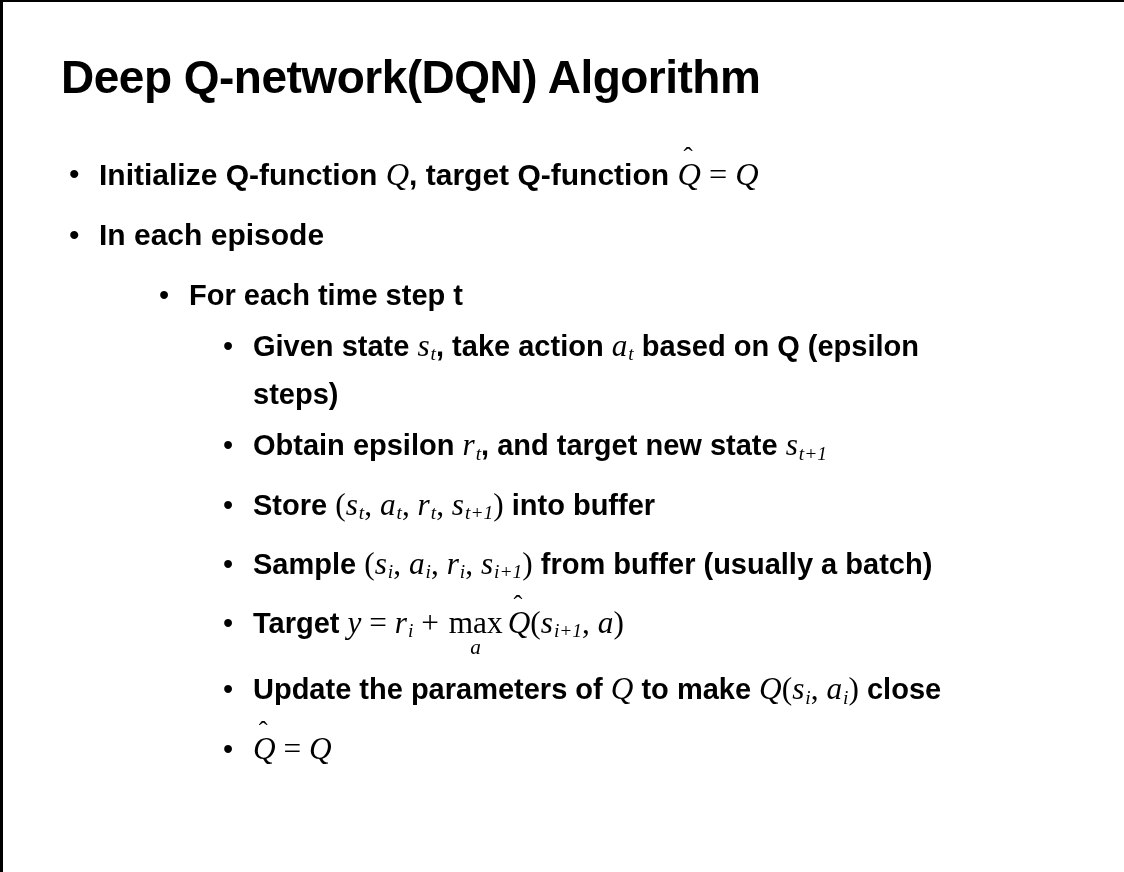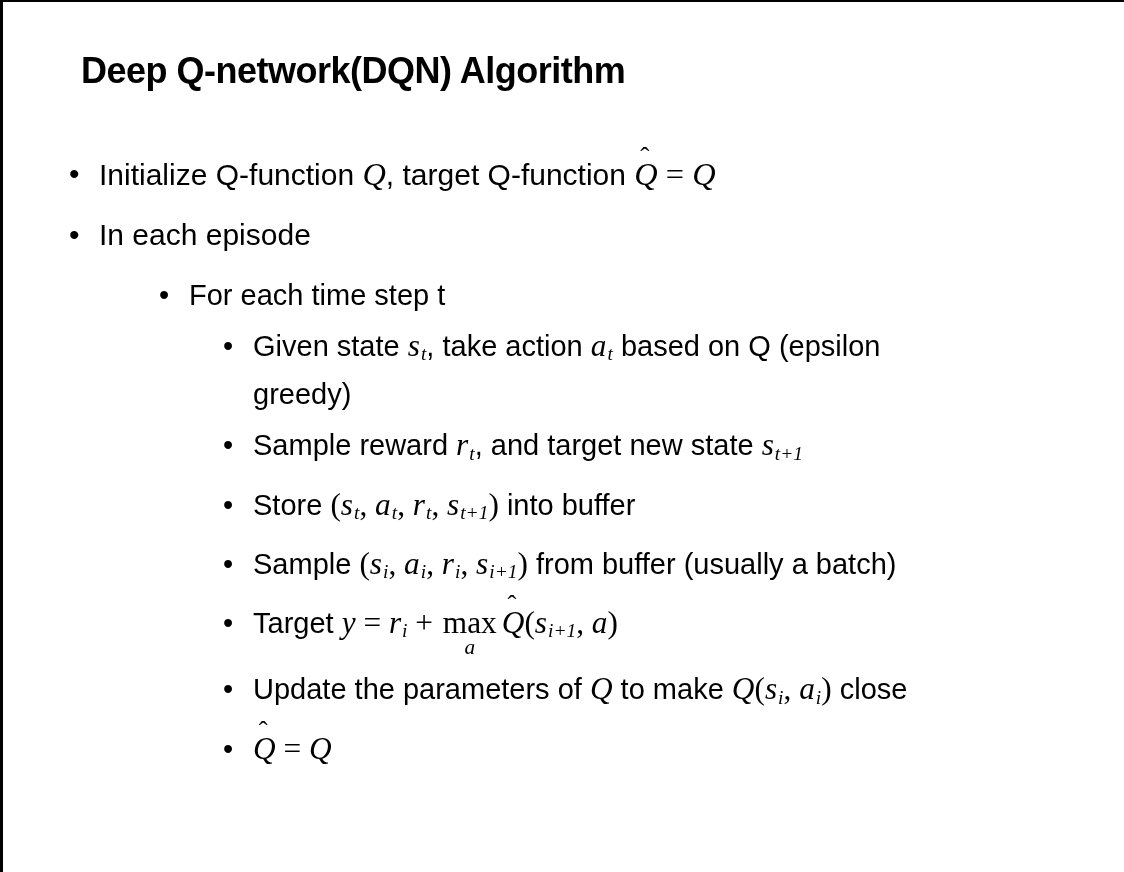"Deep Q-network(DQN) Algorithm" .title { font-size: 36px -> 46px; left: 78px -> 58px }
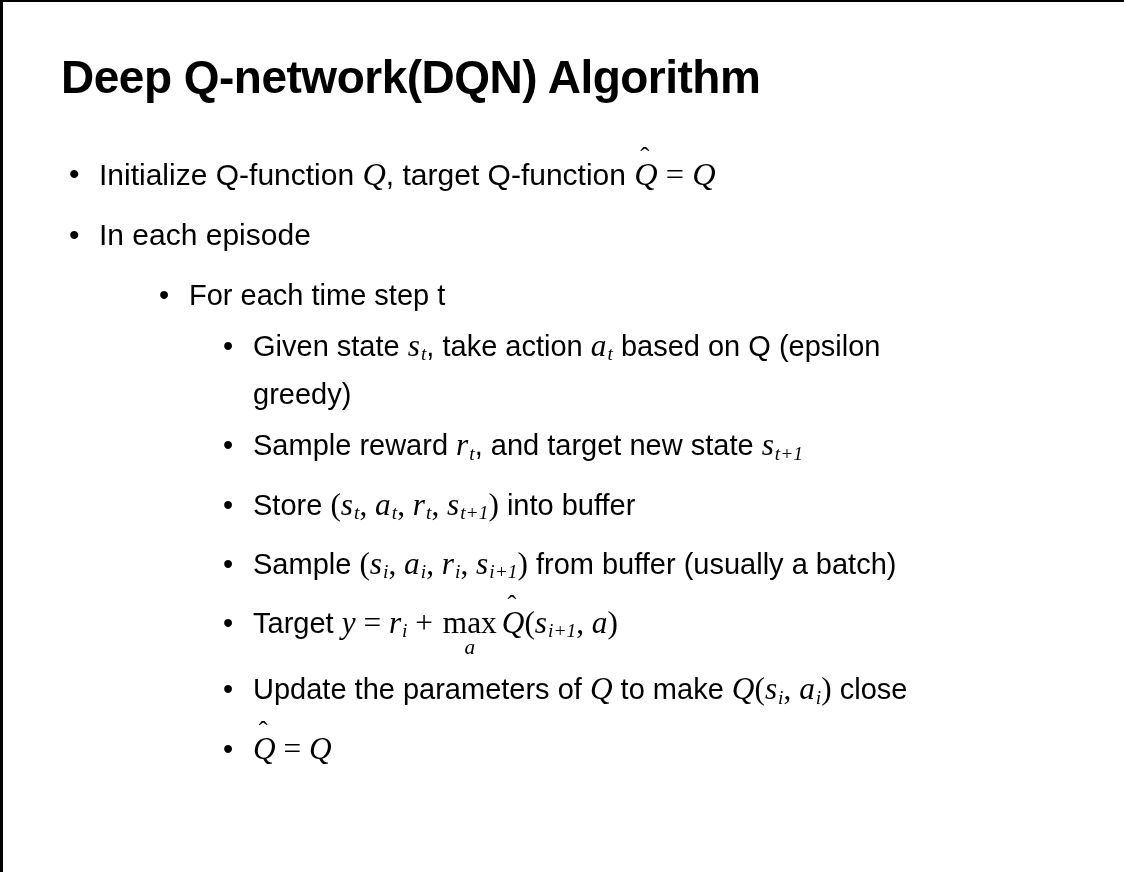"Initialize Q-function" .txt { font-weight: none -> bold }
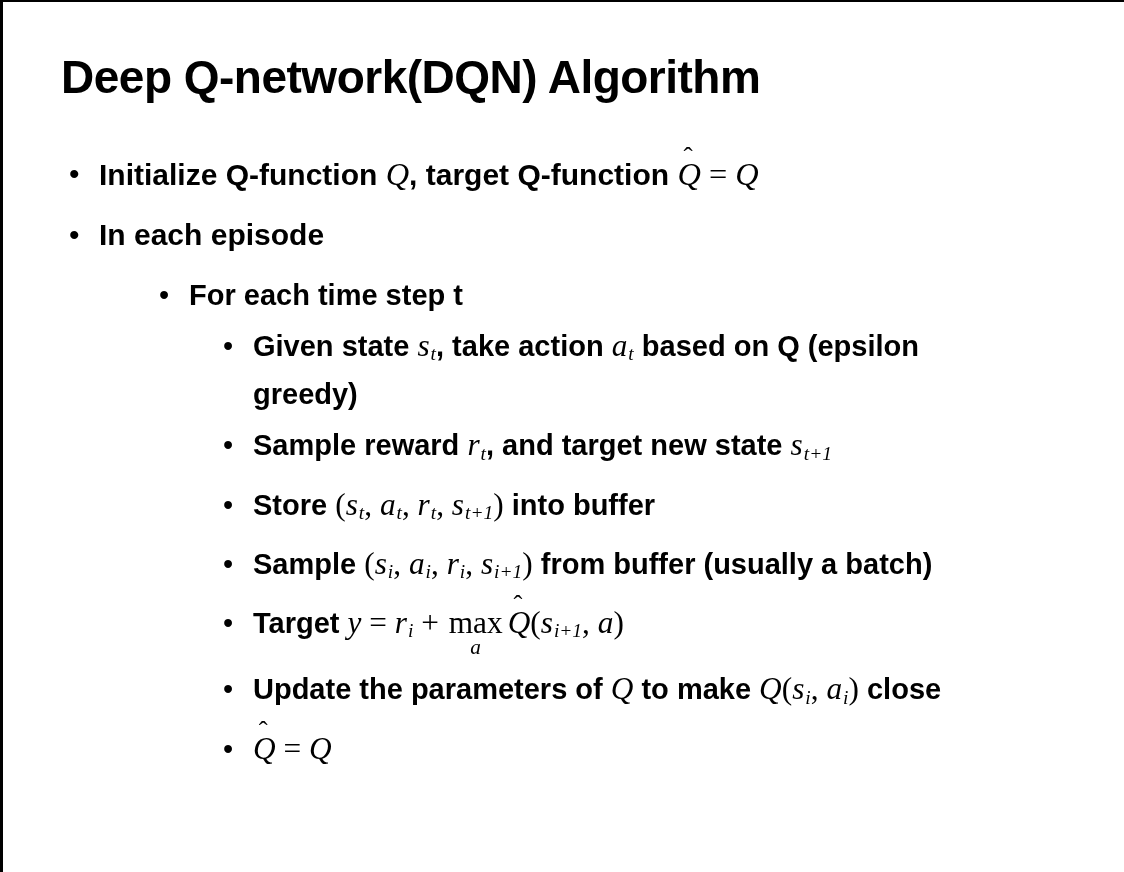"greedy)" span.txt { text: greedy -> steps }
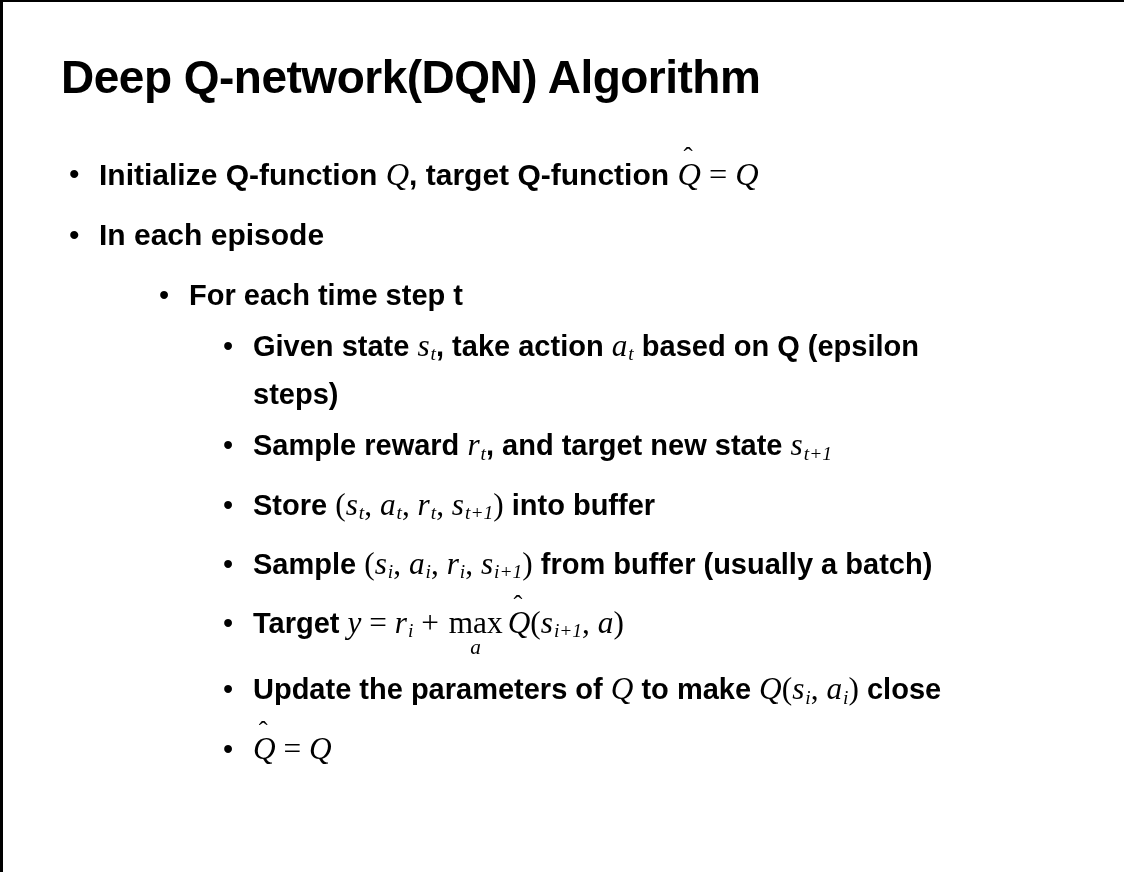"Sample reward" span.txt { text: Sample reward -> Obtain epsilon }
